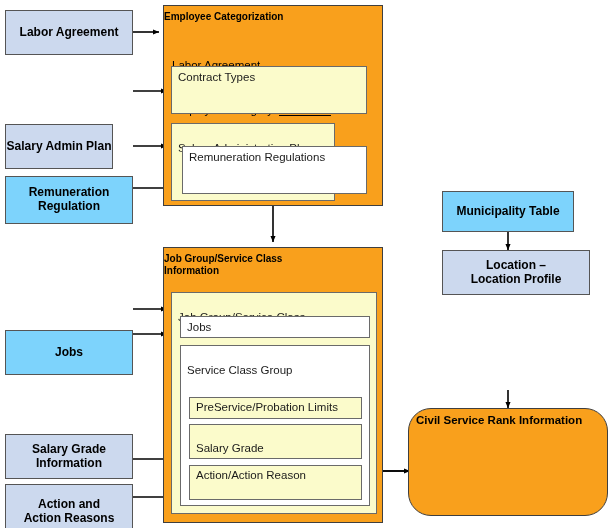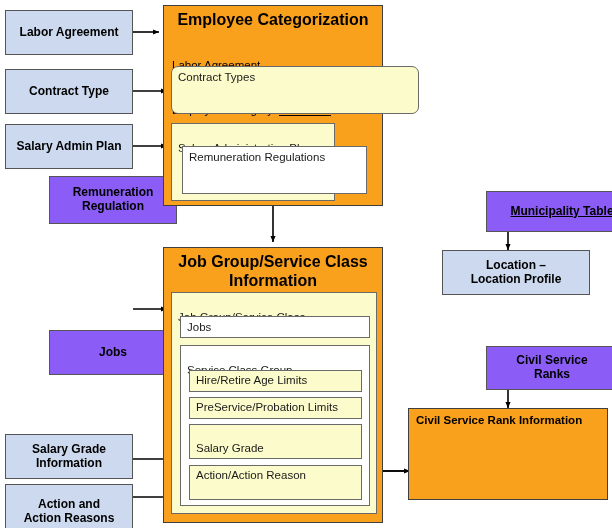"Employee Categorization" .grp-title { font-size: 16px -> 10px; text-align: center -> left }
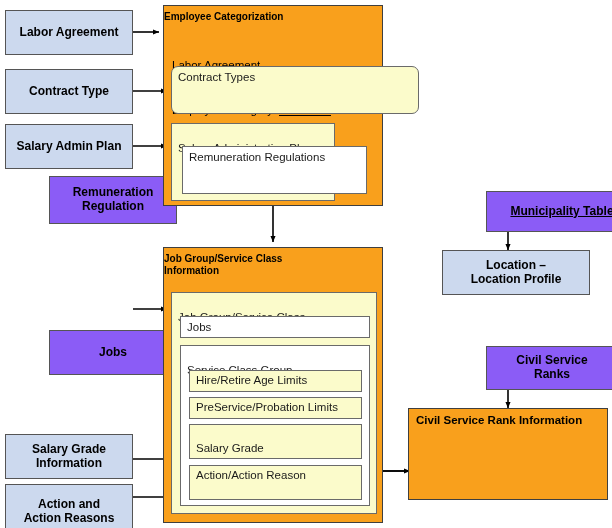"Contract Types" div.panel { border-radius: 7px -> none; width: 248px -> 196px }
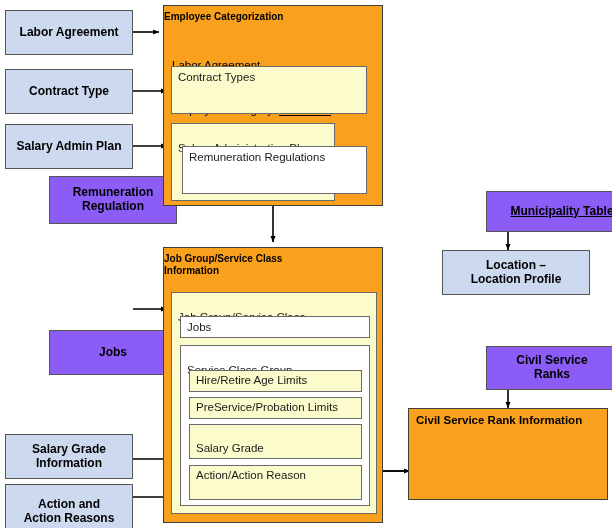"Contract Type" div.box { html: <div>Contract Type</div> -> none }
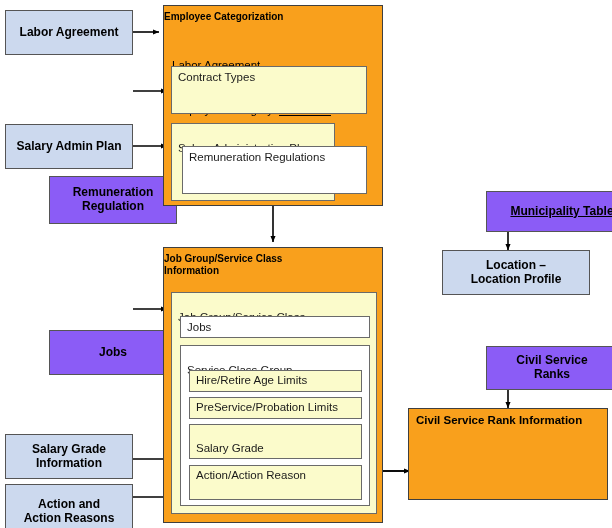"Salary Admin Plan" div.box { width: 128px -> 108px }
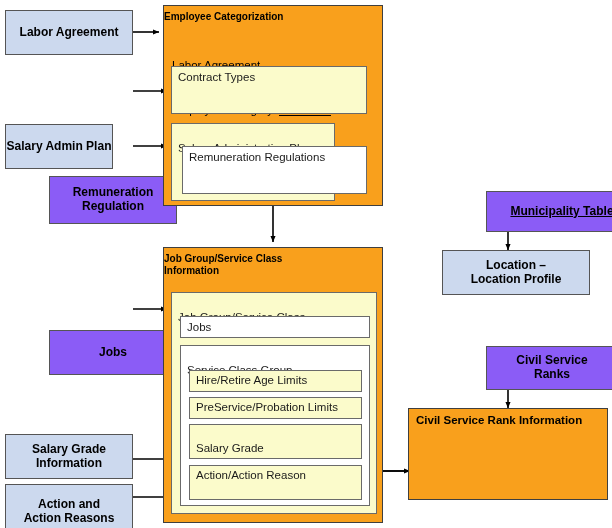"Remuneration" .ent-dark { background: #8b5cf6 -> #7dd3fc; margin-left: 44px -> none }
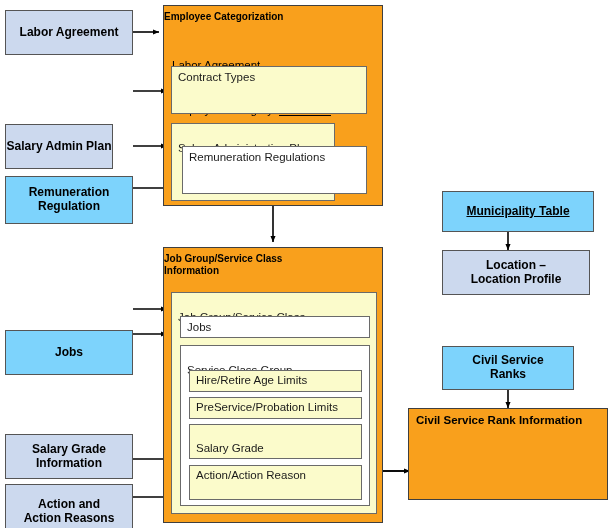"Municipality Table" div.box { text-decoration: underline -> none; width: 152px -> 132px }
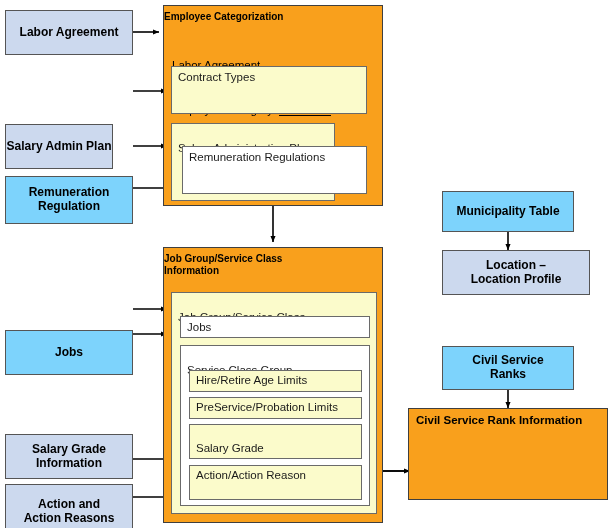"Civil Service" div.box { html: <div>Civil Service Ranks</div> -> none }
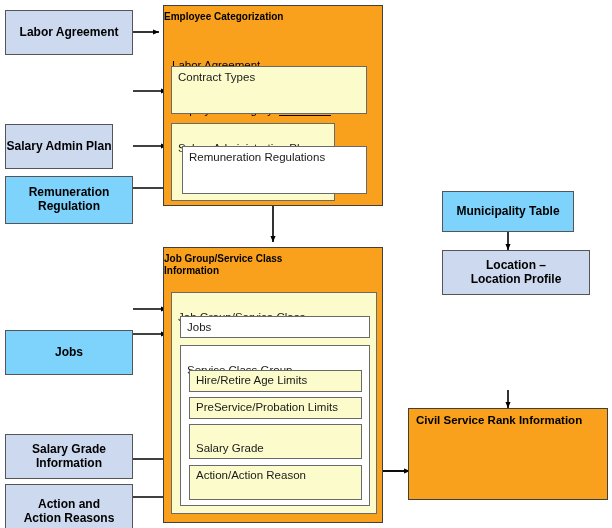"Hire/Retire Age Limits" div.panel-sub { html: <div>Hire/Retire Age Limits</div> -> none }
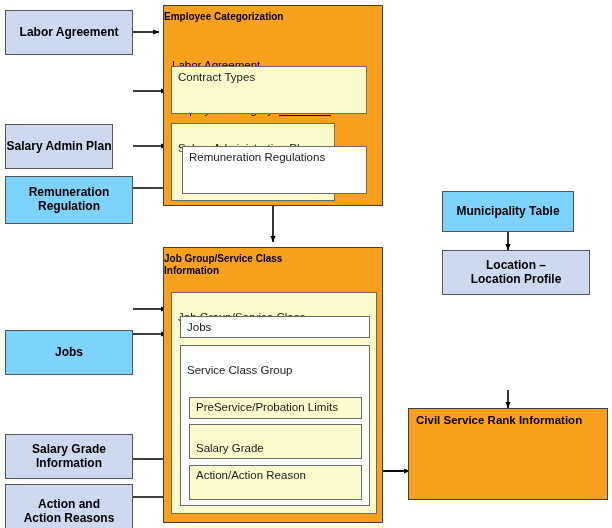"Civil Service Rank Information" div.grp { border-radius: none -> 23px; height: 92px -> 108px }
